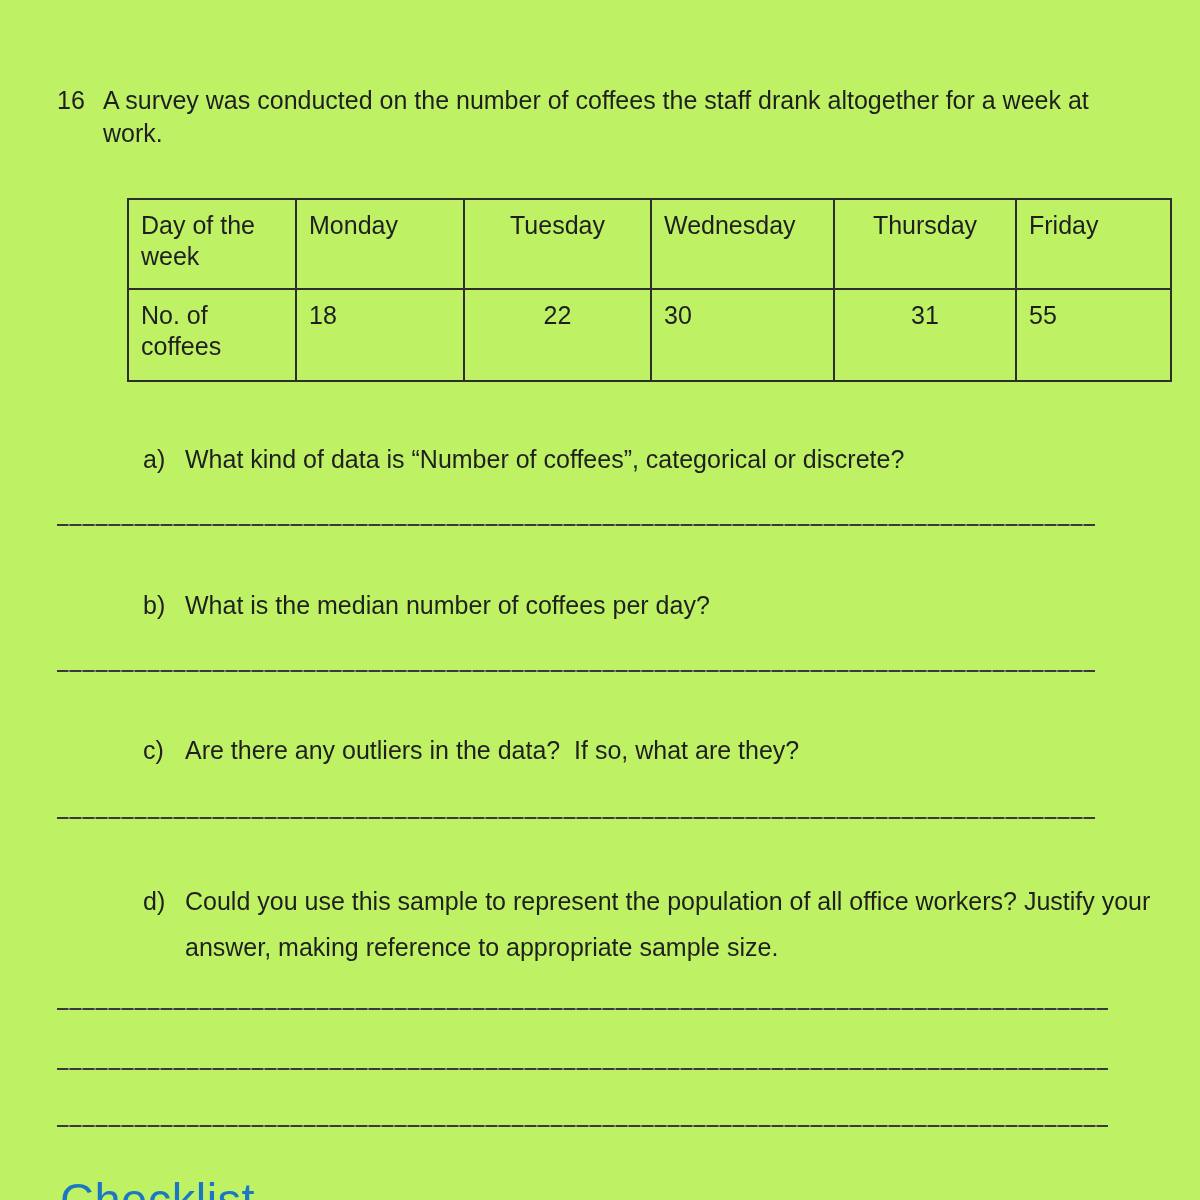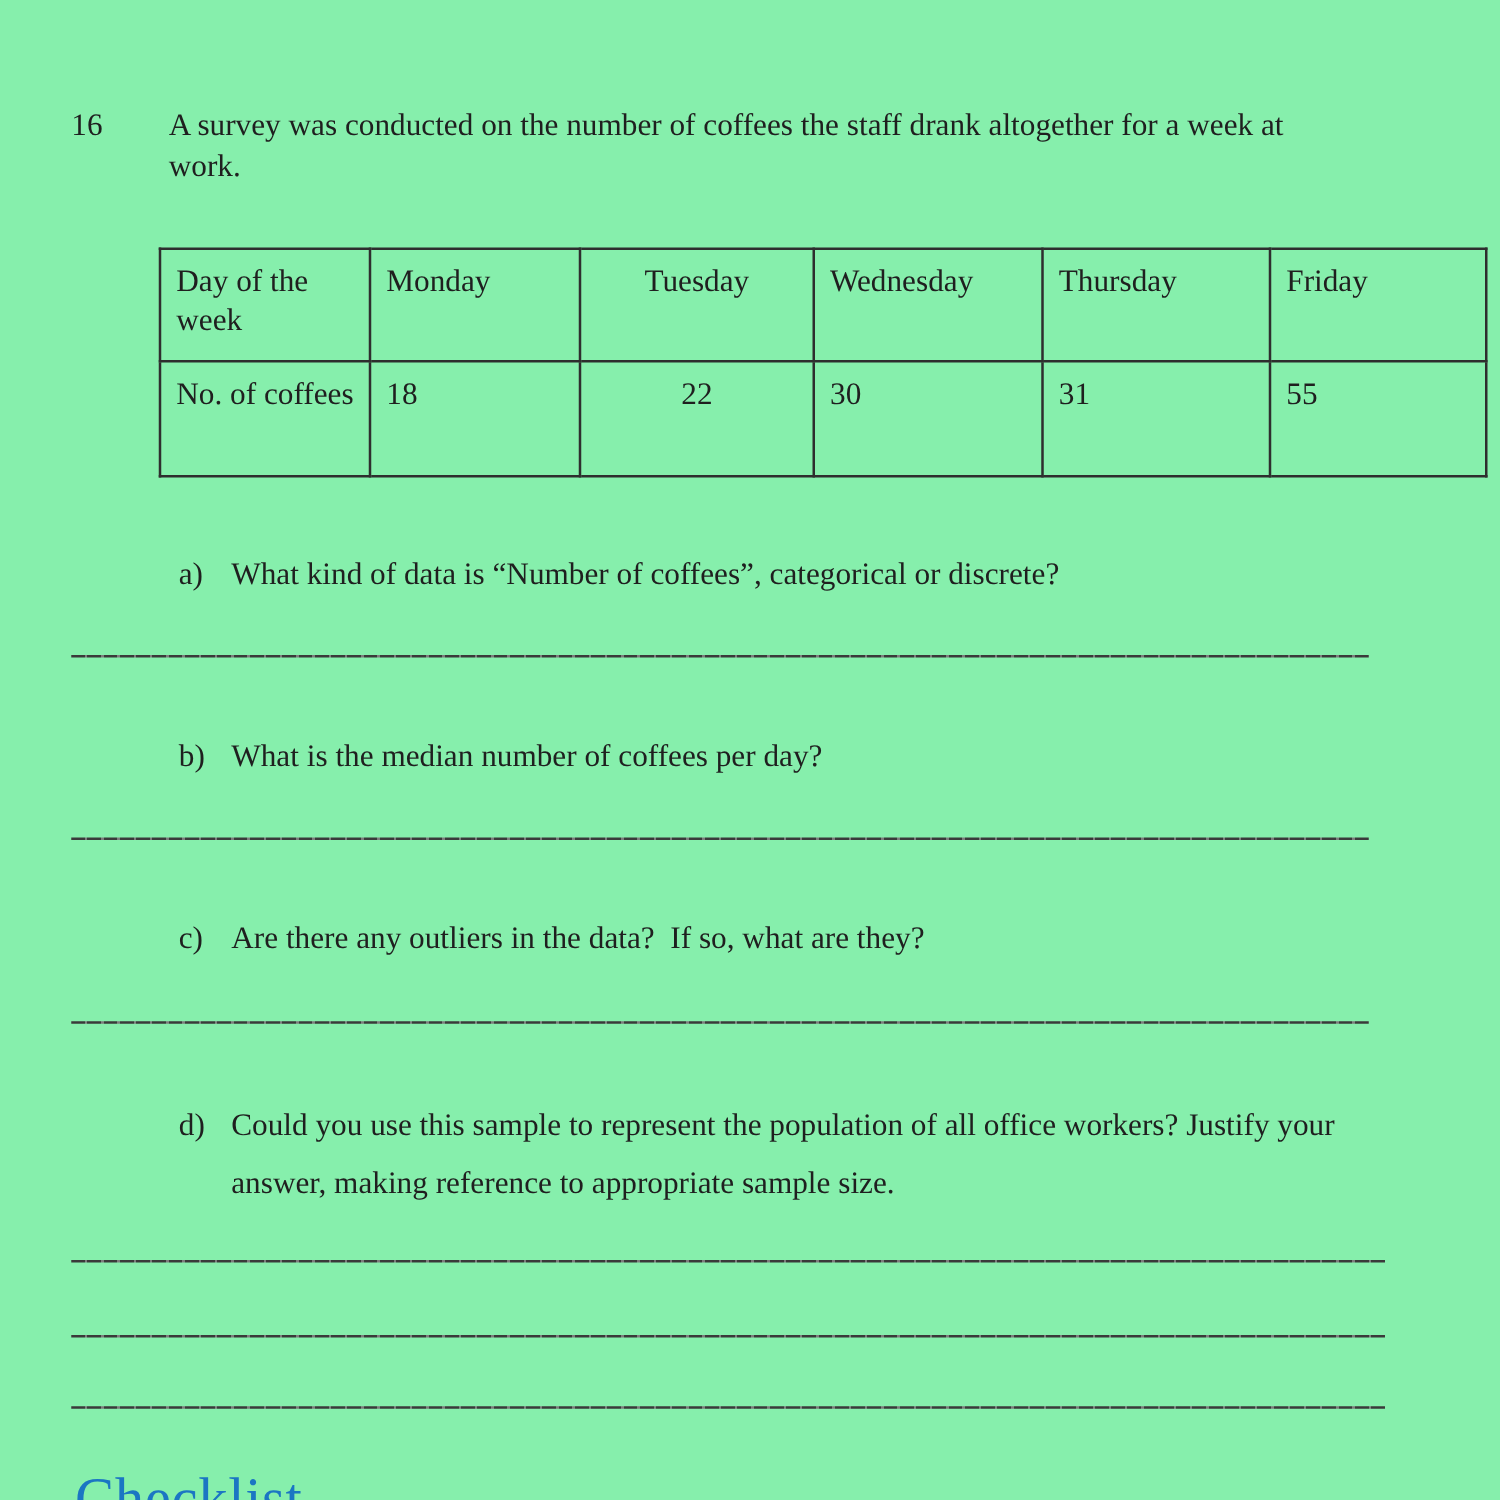"16" .page { background: #86efac -> #bef264; font-family: Liberation Serif, serif -> Liberation Sans, sans-serif }
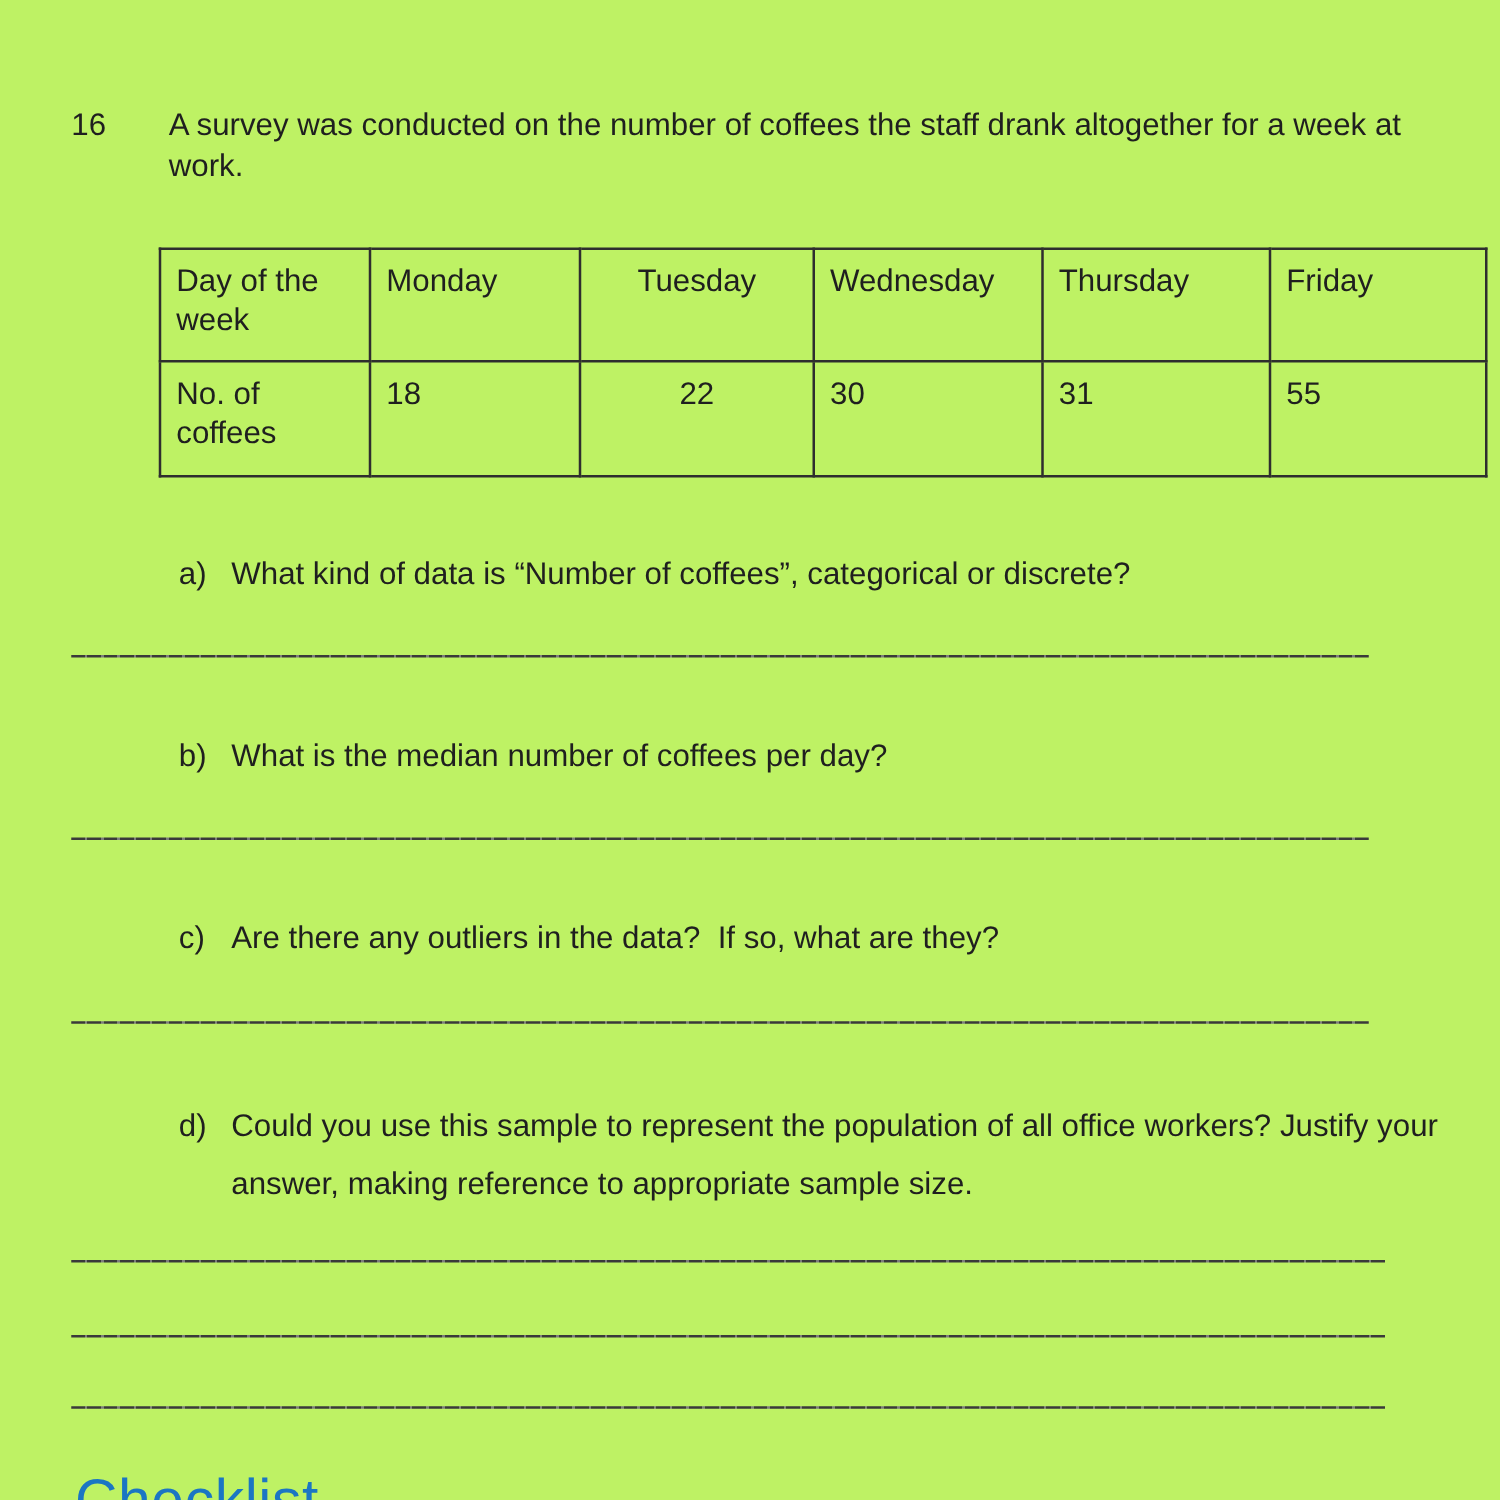"A survey was conducted on" .q16 .qtext { margin-left: 32px -> none }
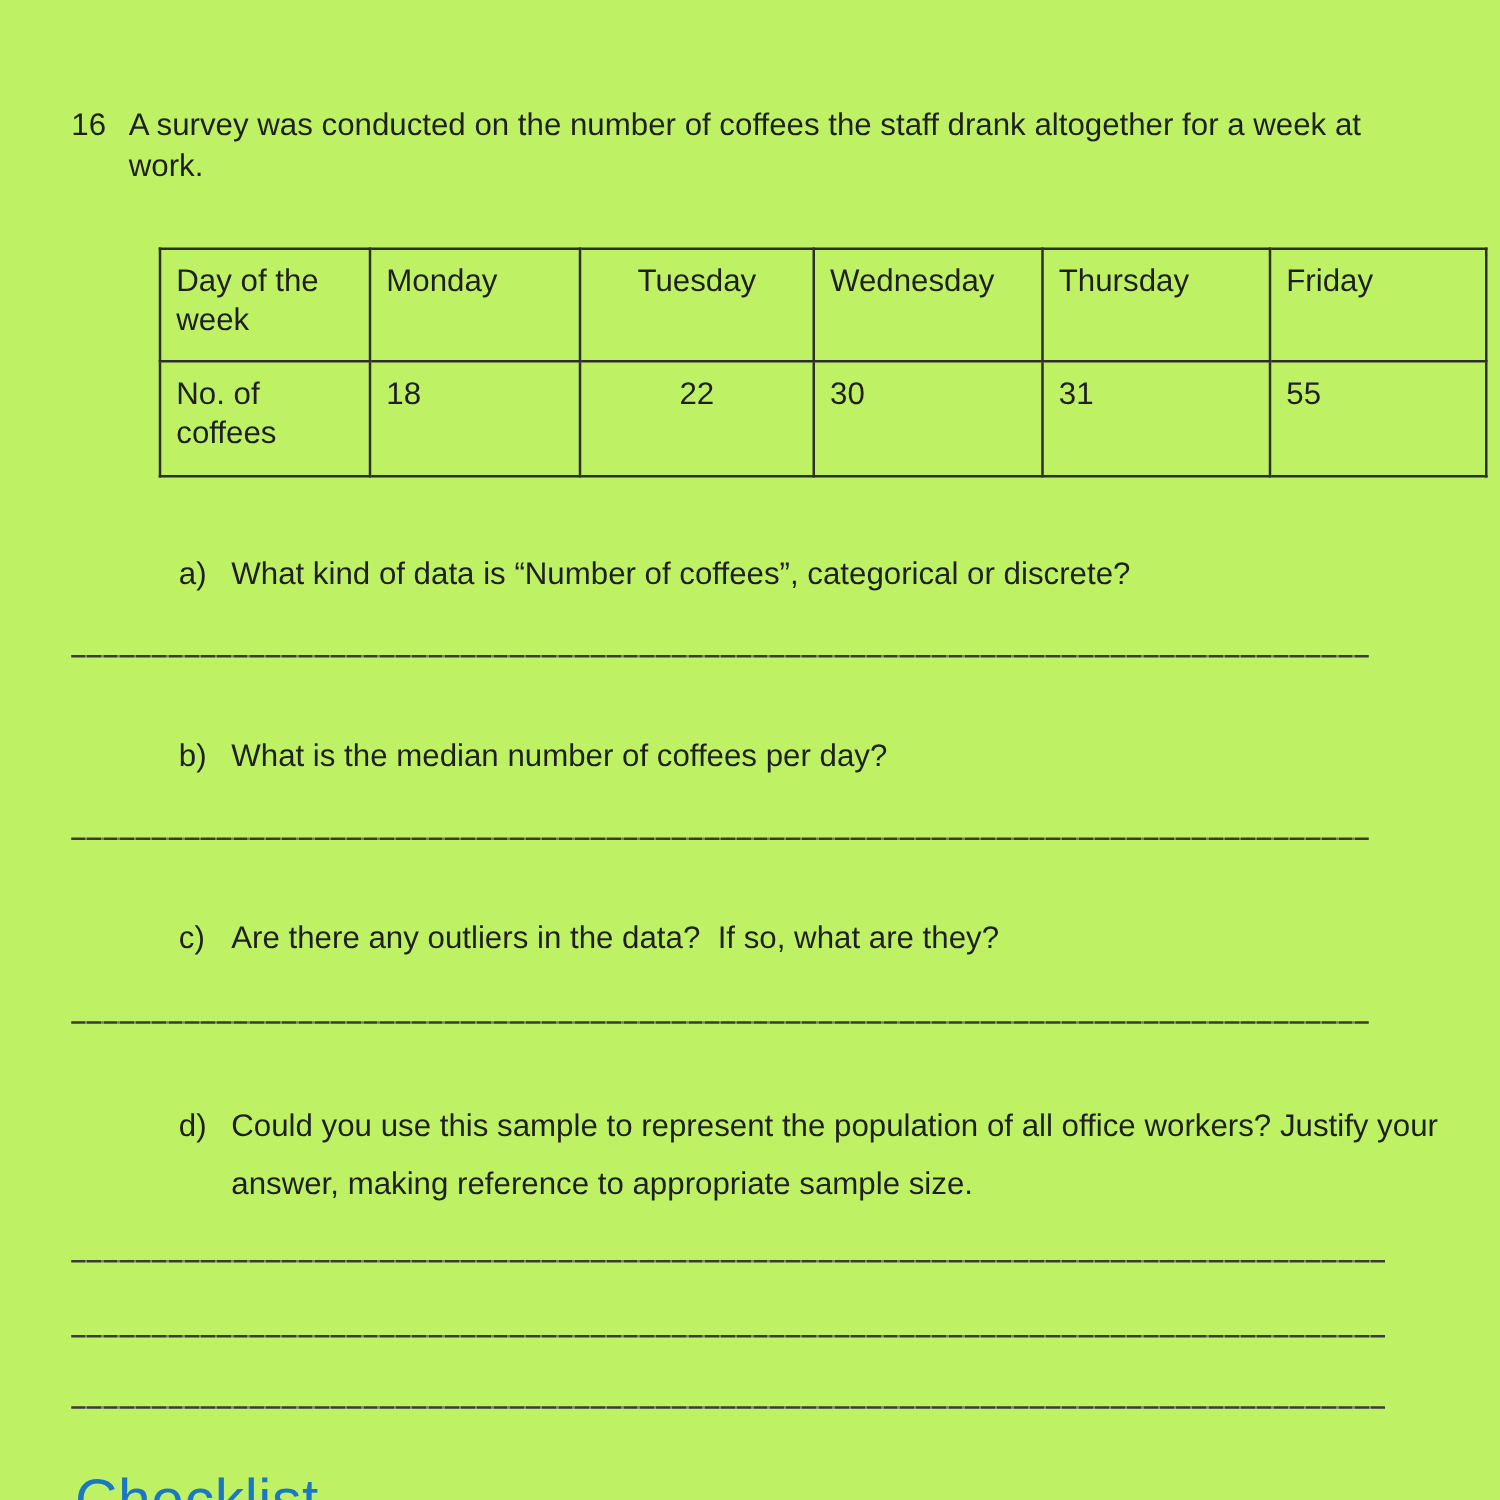"Thursday" .col-thu { text-align: none -> center }
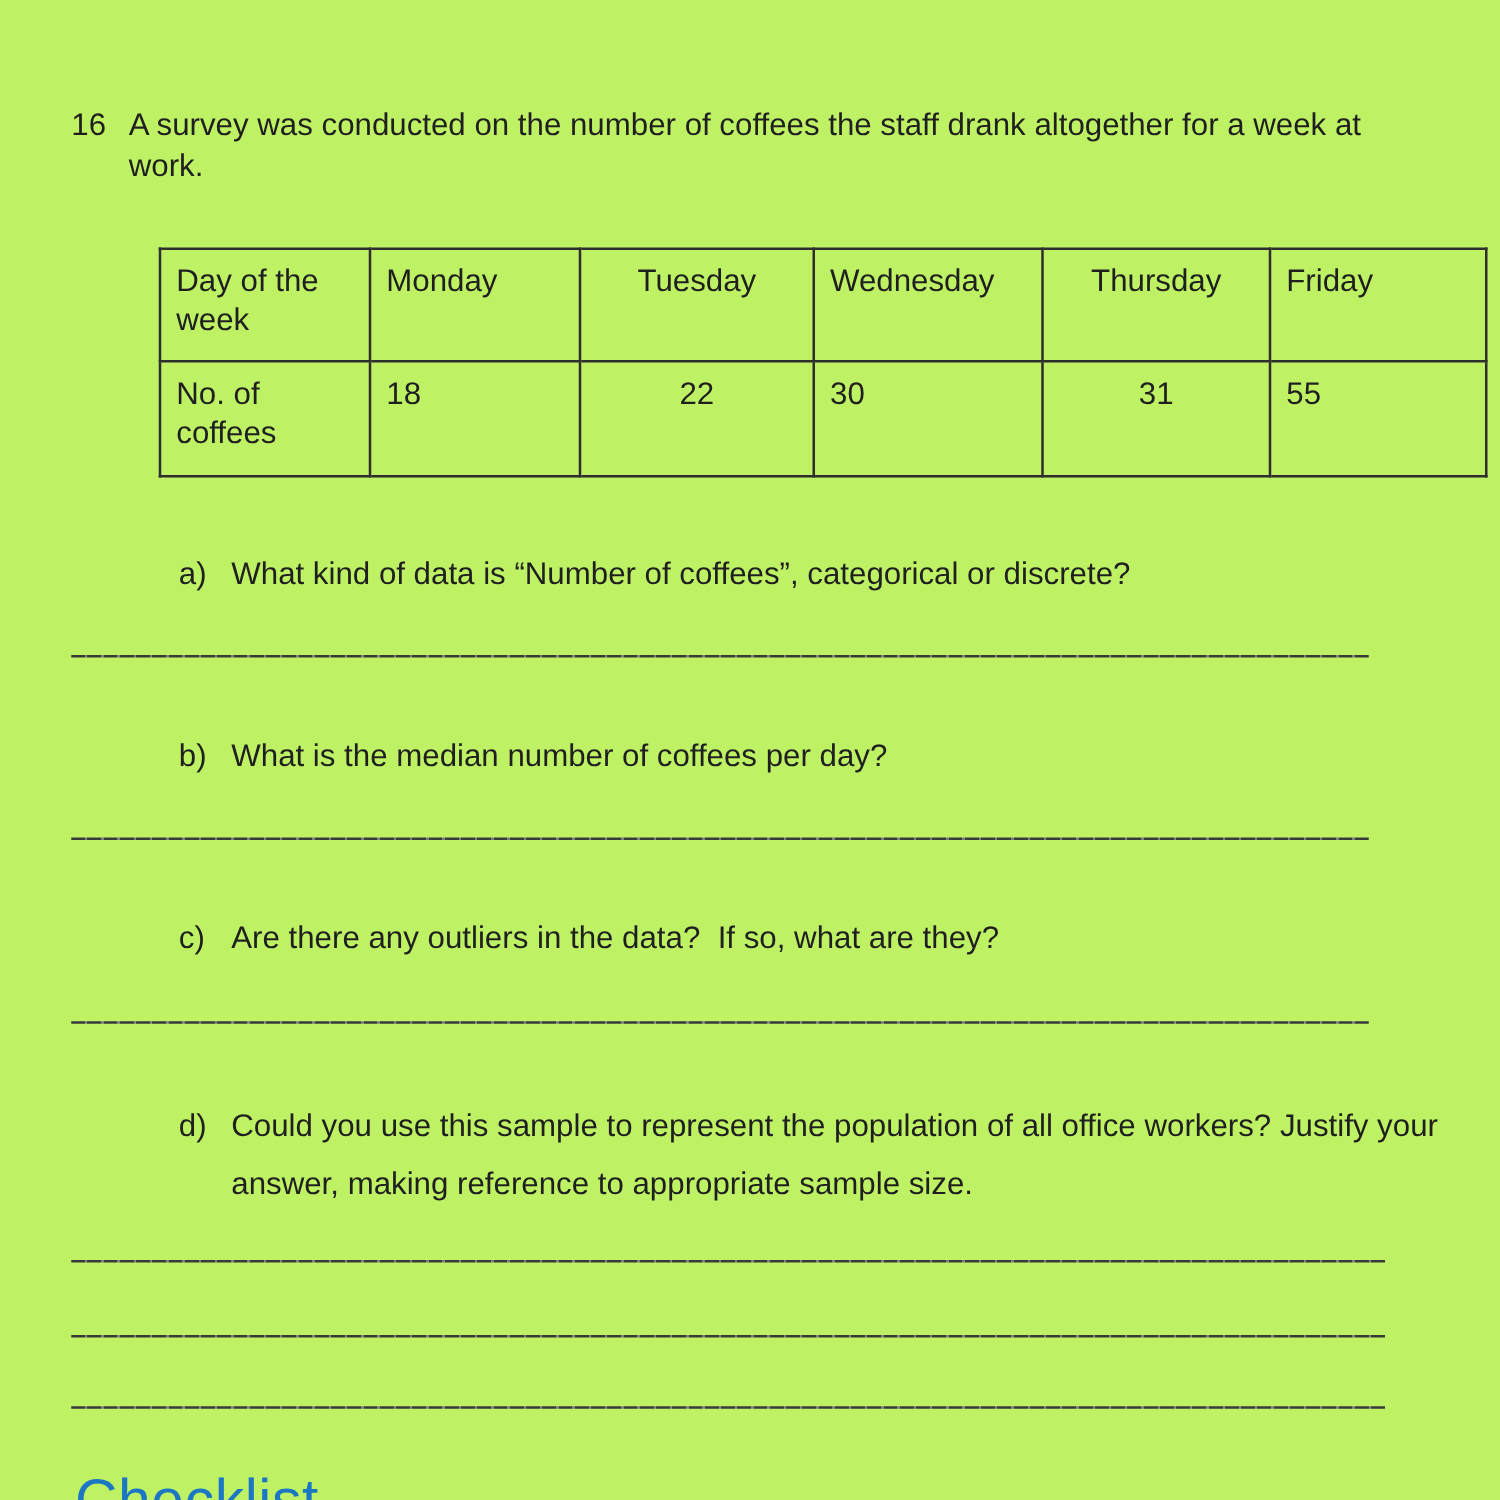"Friday" .col-fri { width: 173px -> 155px }
